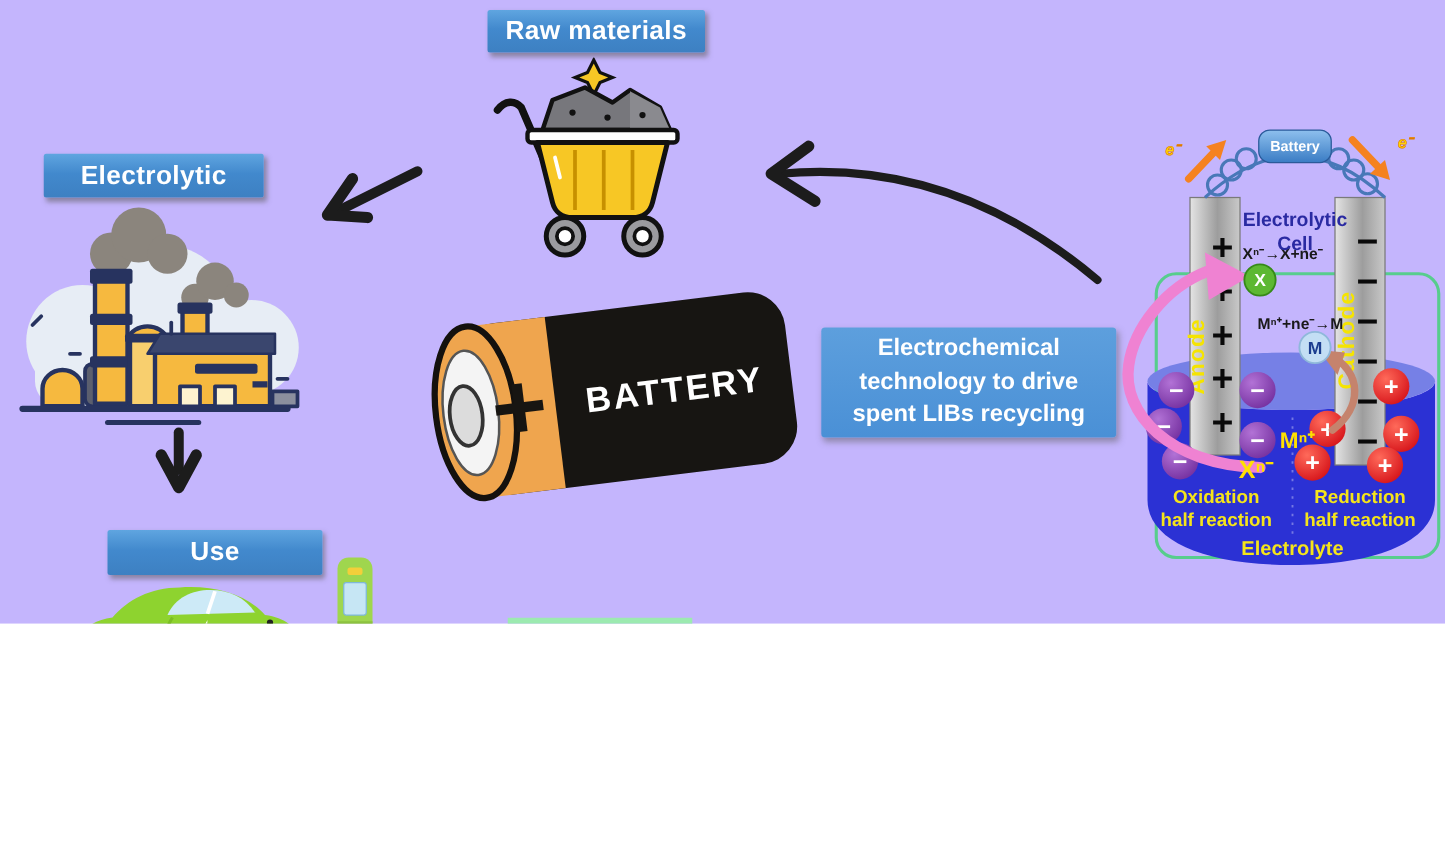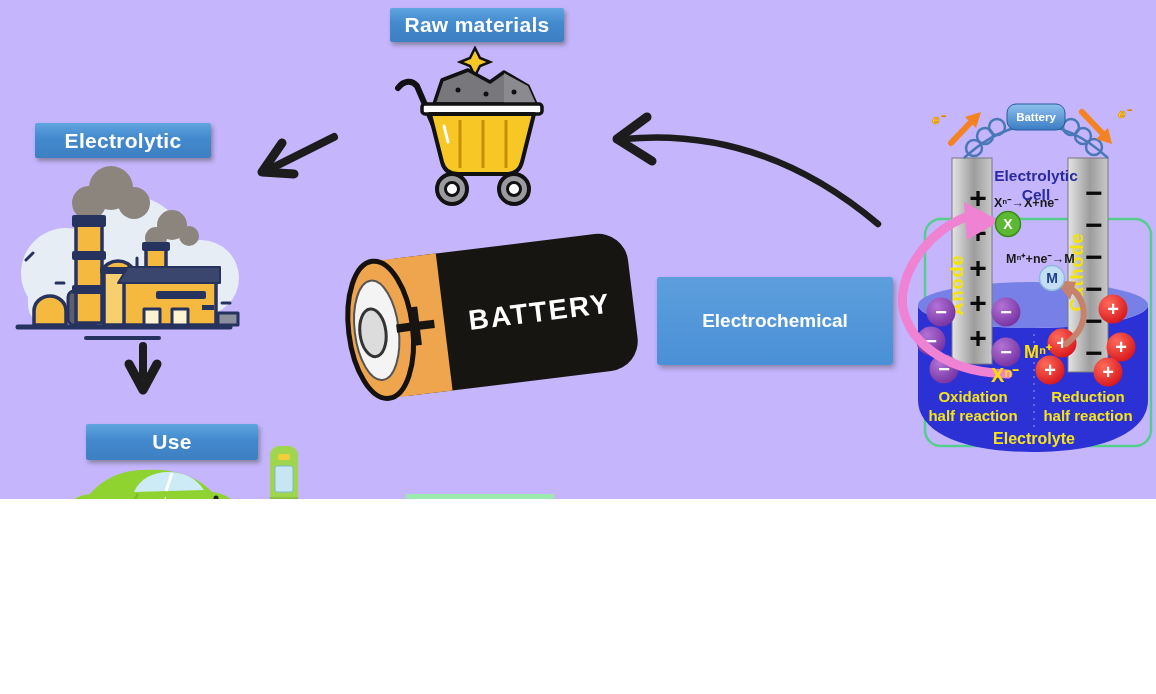"Electrochemical" .note-box { margin-top: 15px -> none }
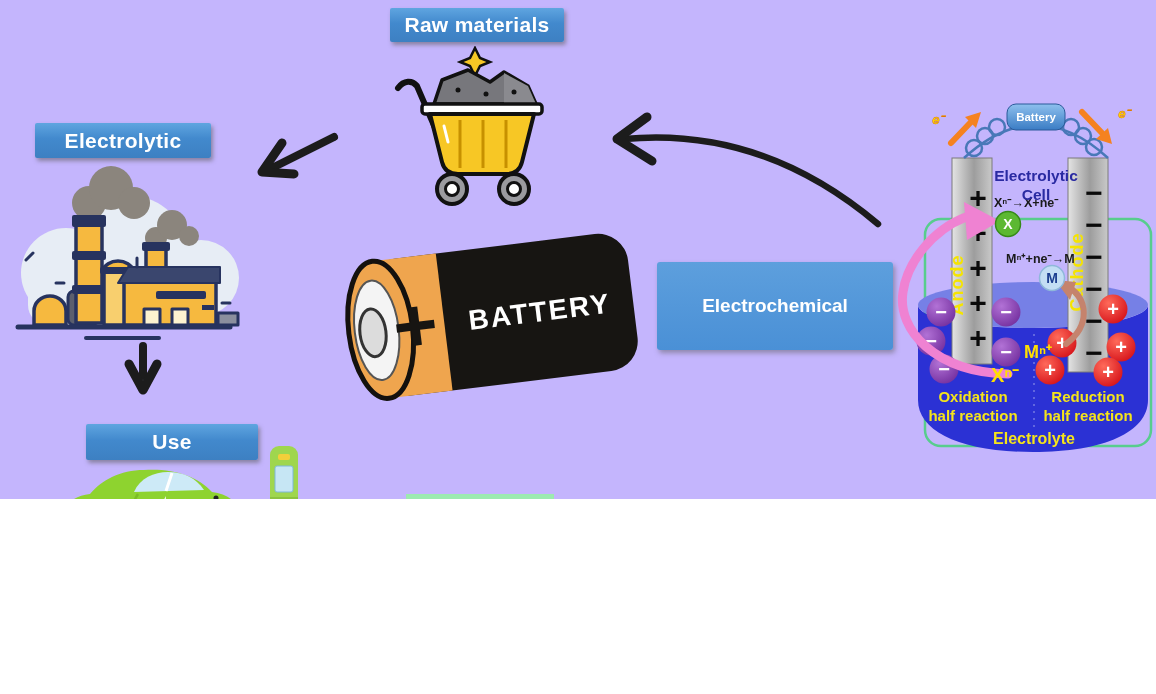"technology to drive" div { html: none -> <div>technology to drive</div> }
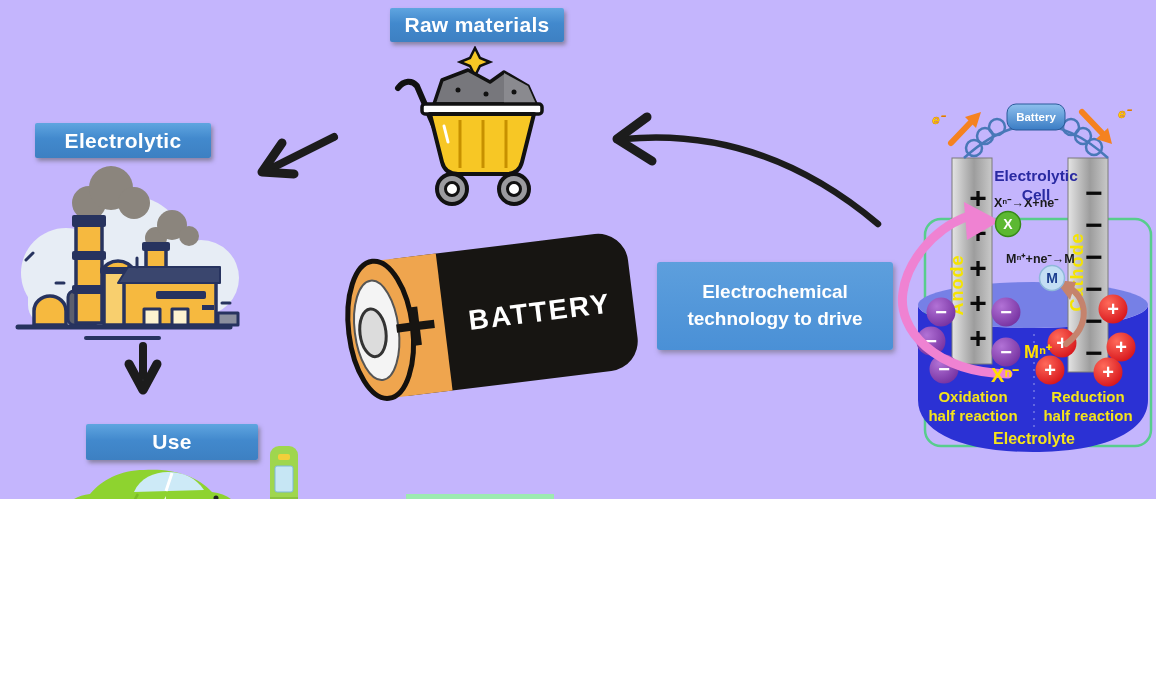"spent LIBs recycling" div { html: none -> <div>spent LIBs recycling</div> }
